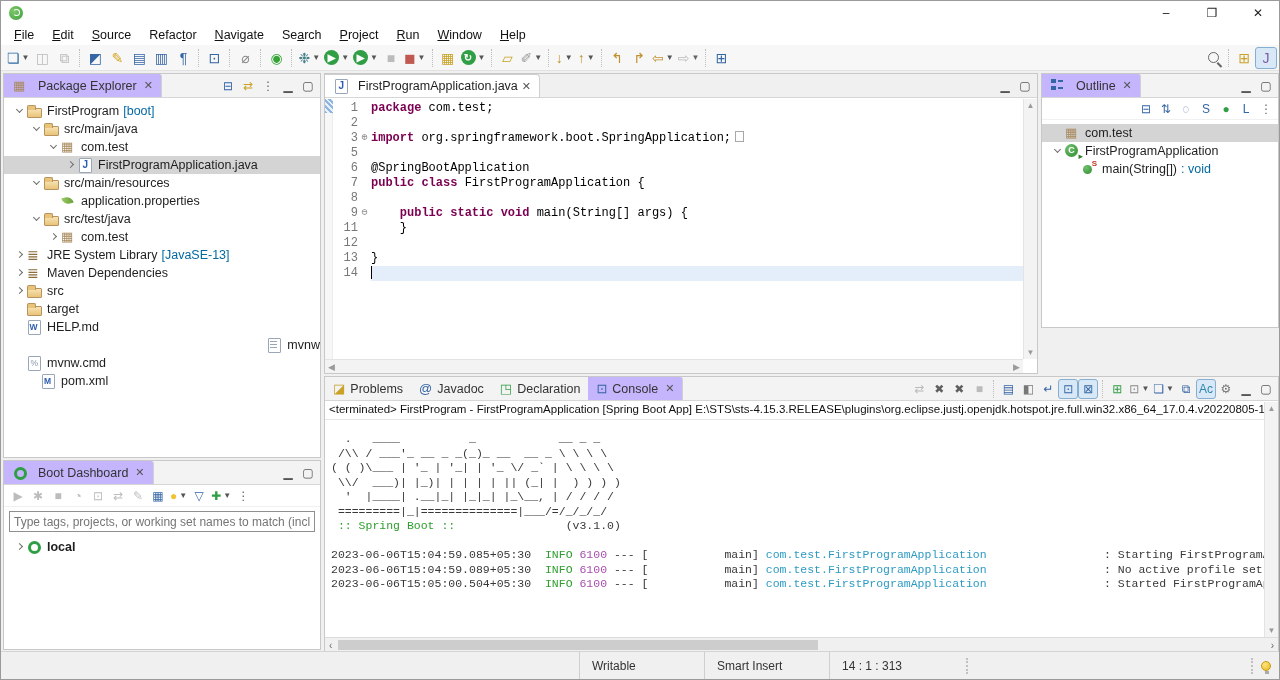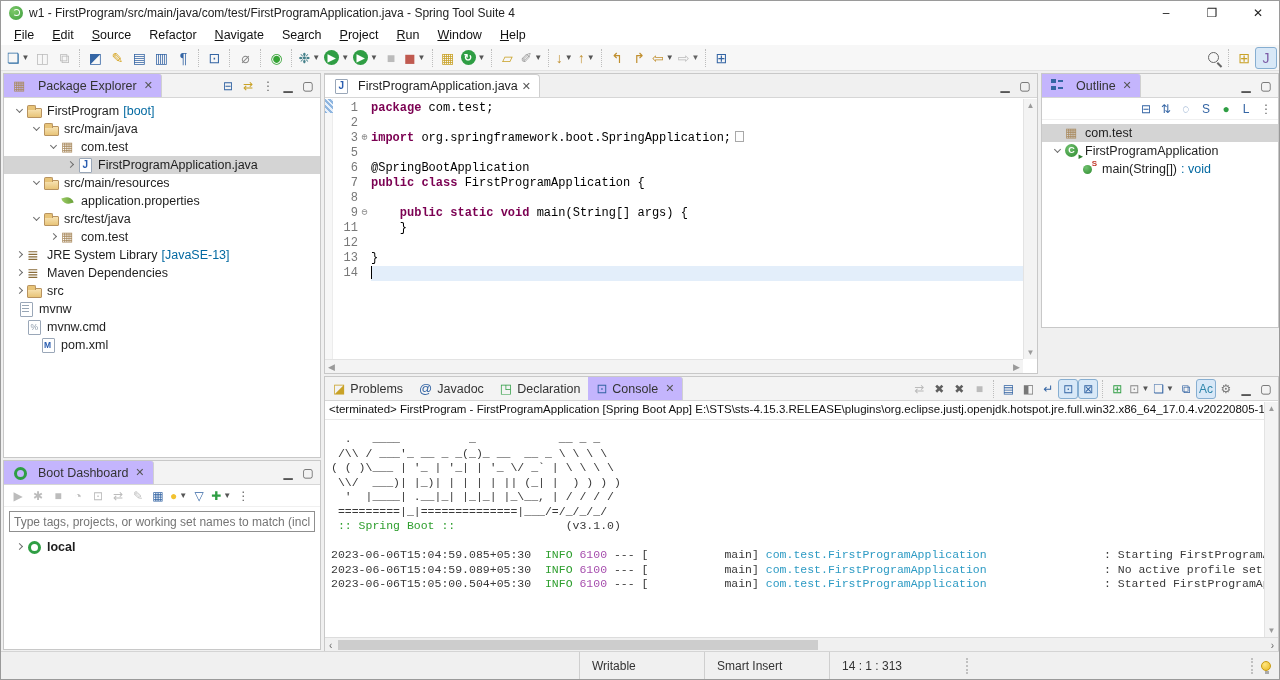"w1 -" span.title-text { html: <span>w1 - FirstProgram/src/main/java/com/test/FirstProgramApplication.java - Spring Tool Suite 4</span> -> none }
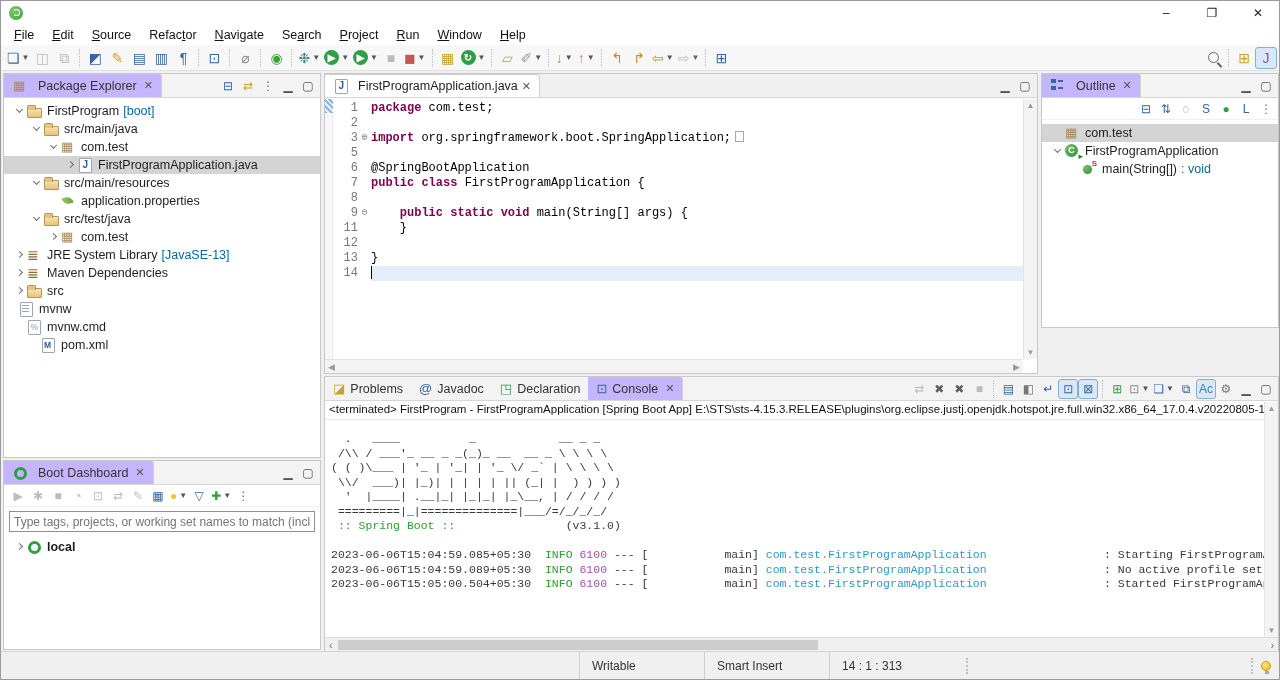"target" div.trow { html: none -> <div> <span></span> <span></span> <span>target</span> </div> }
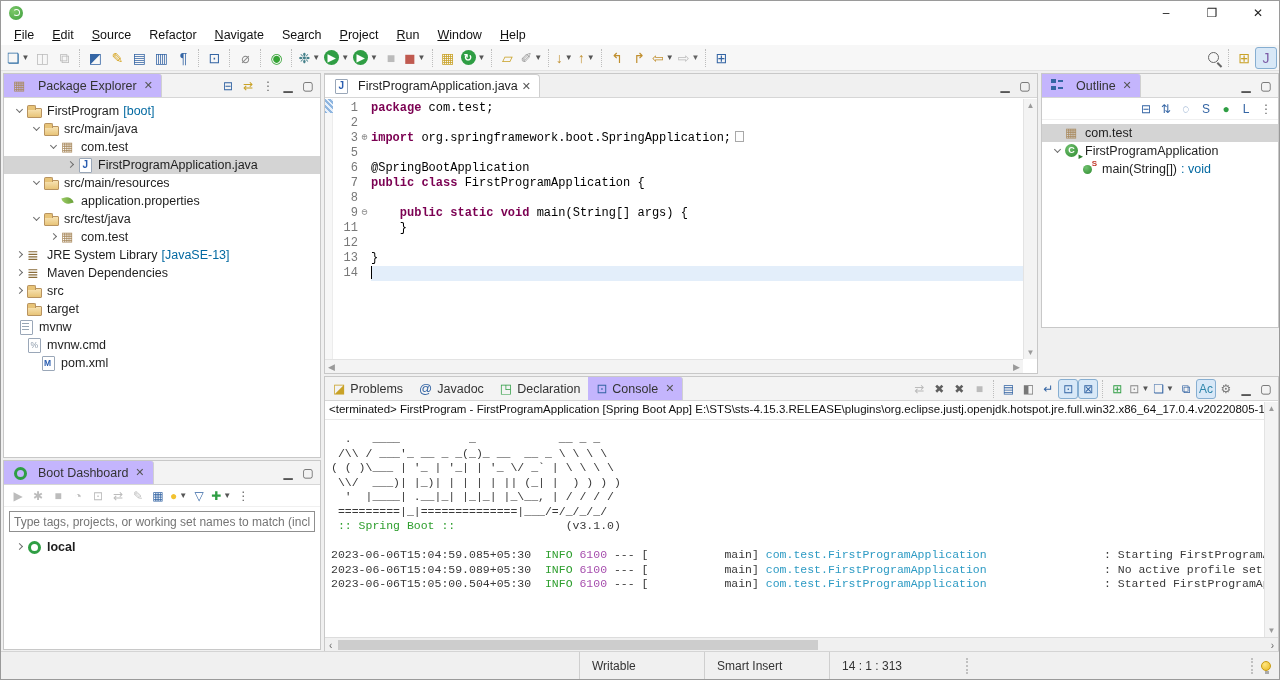"HELP.md" div.trow { html: none -> <div> <span></span> <span></span> <span>HELP.md</span> </div> }
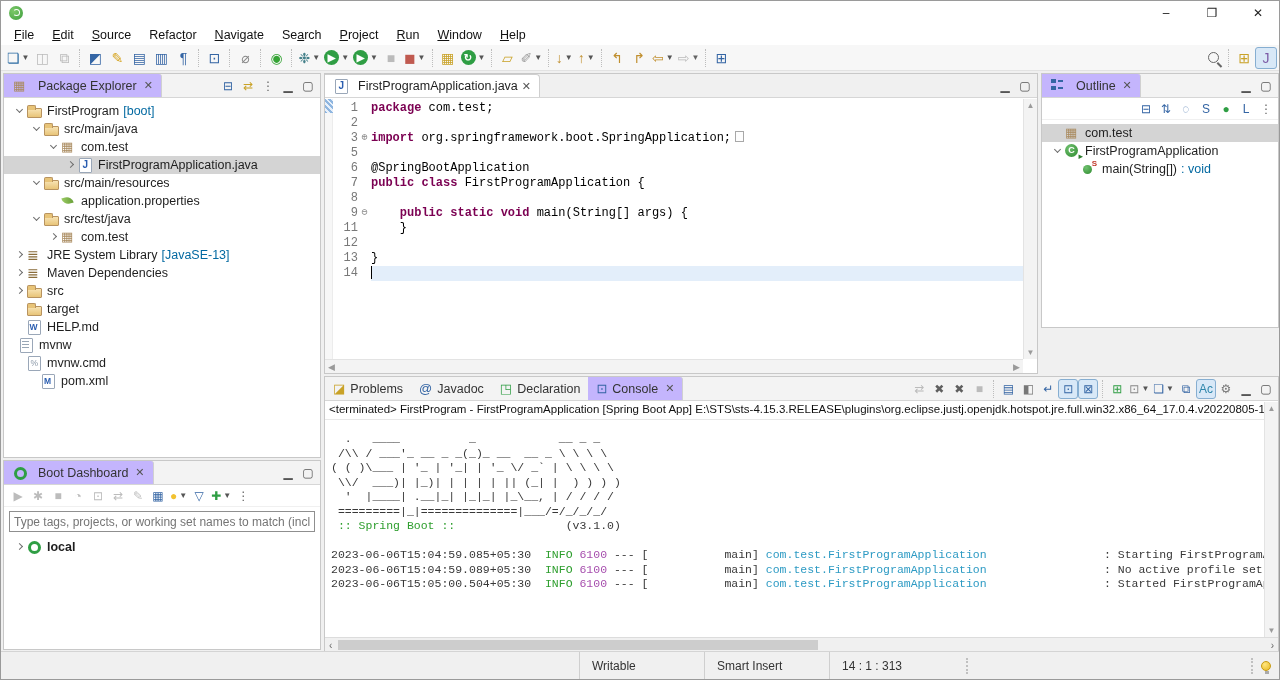"mvnw" div.trow { justify-content: none -> flex-end }
